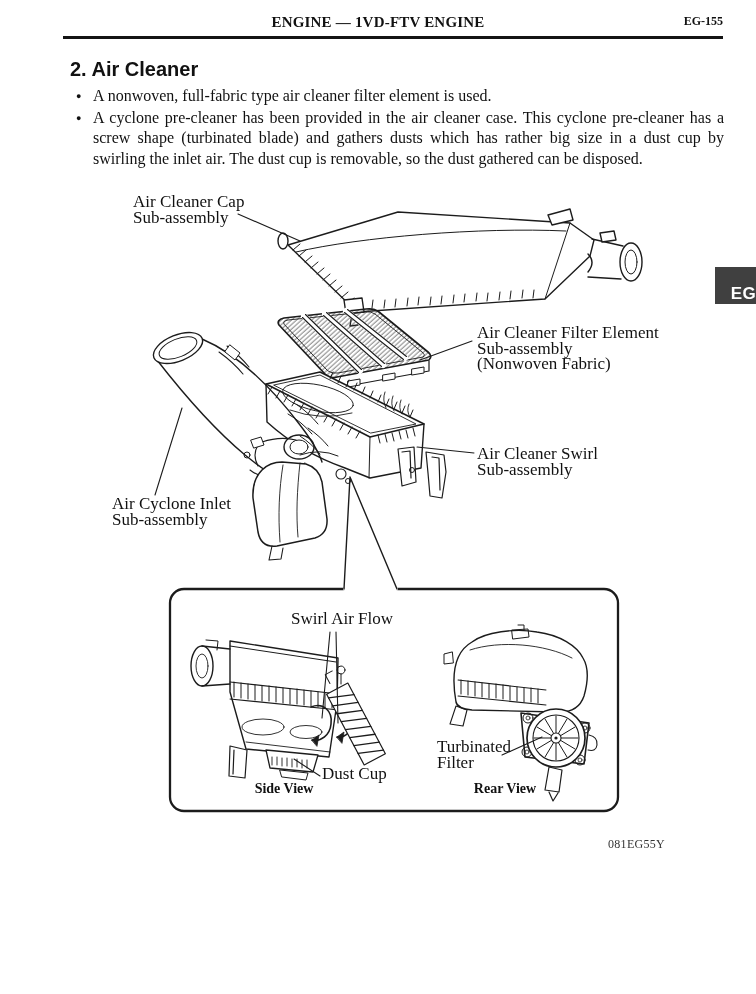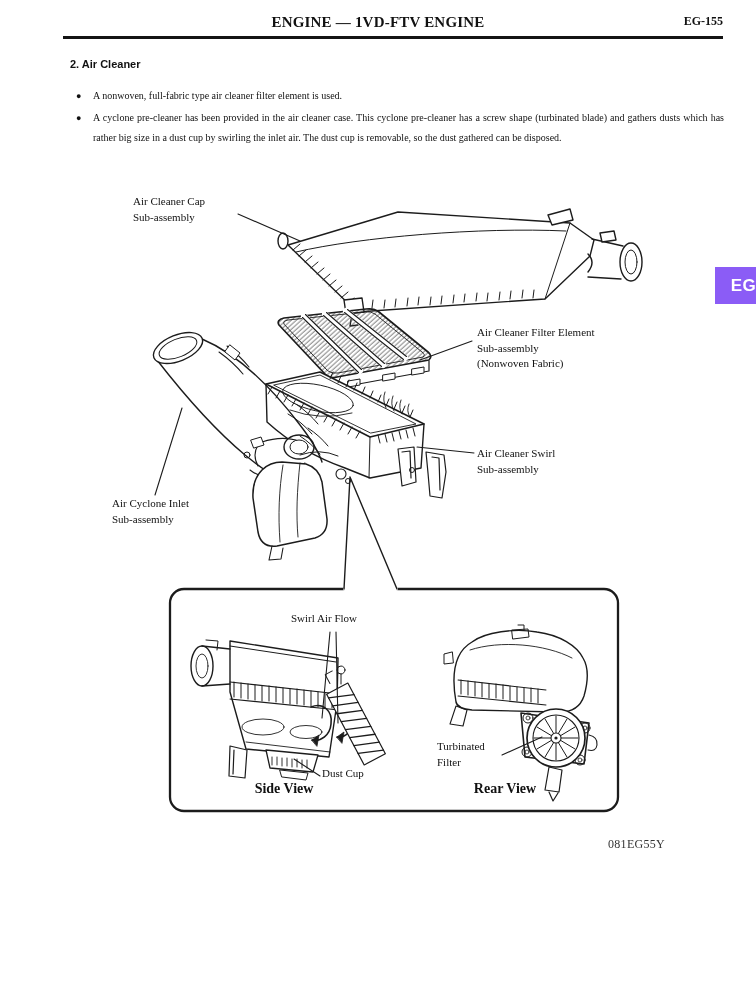"2. Air Cleaner" .sec-title { font-size: 11px -> 20px }
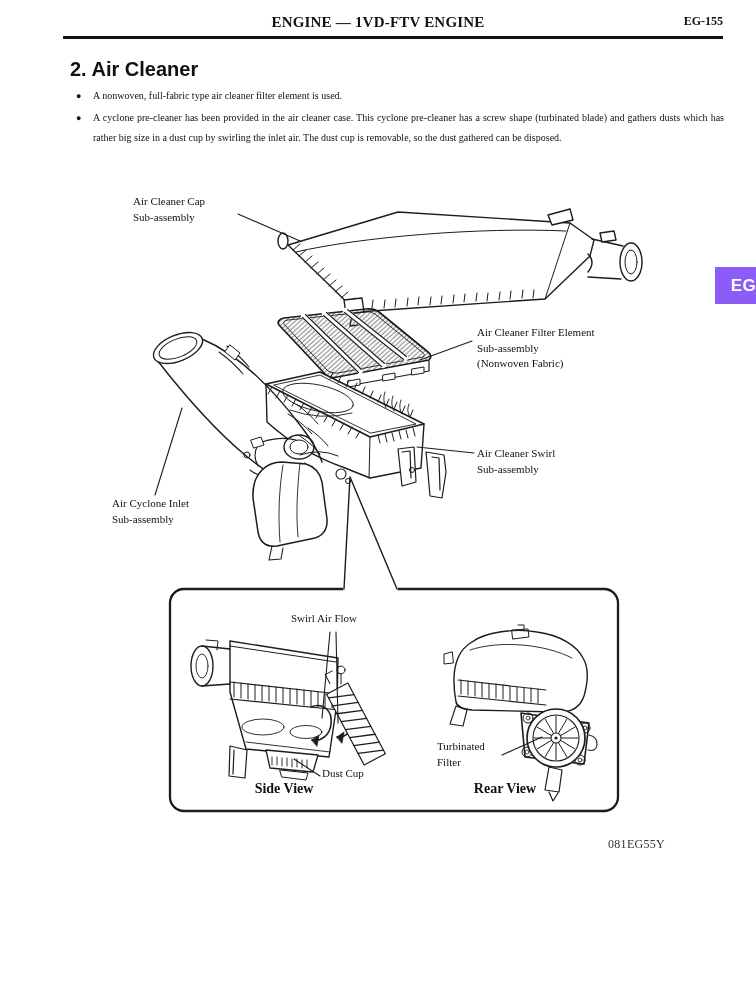"A nonwoven, full-fabric type air" .bullet-text { font-size: 10px -> 16px }
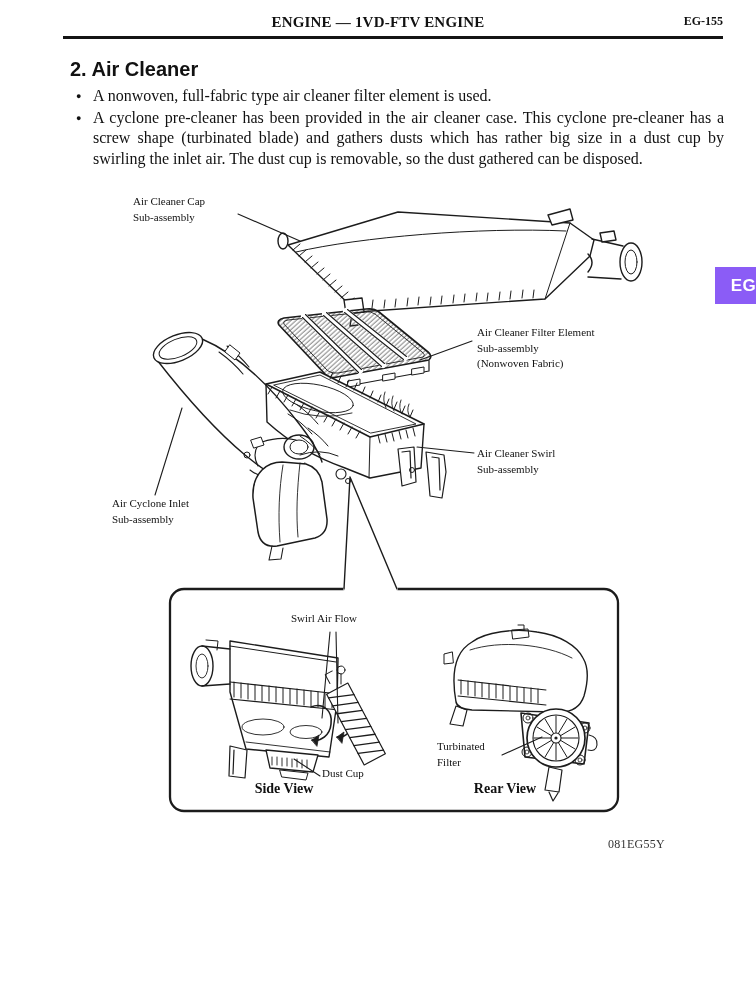"Air Cleaner Cap" .lbl { font-size: 11px -> 17px }
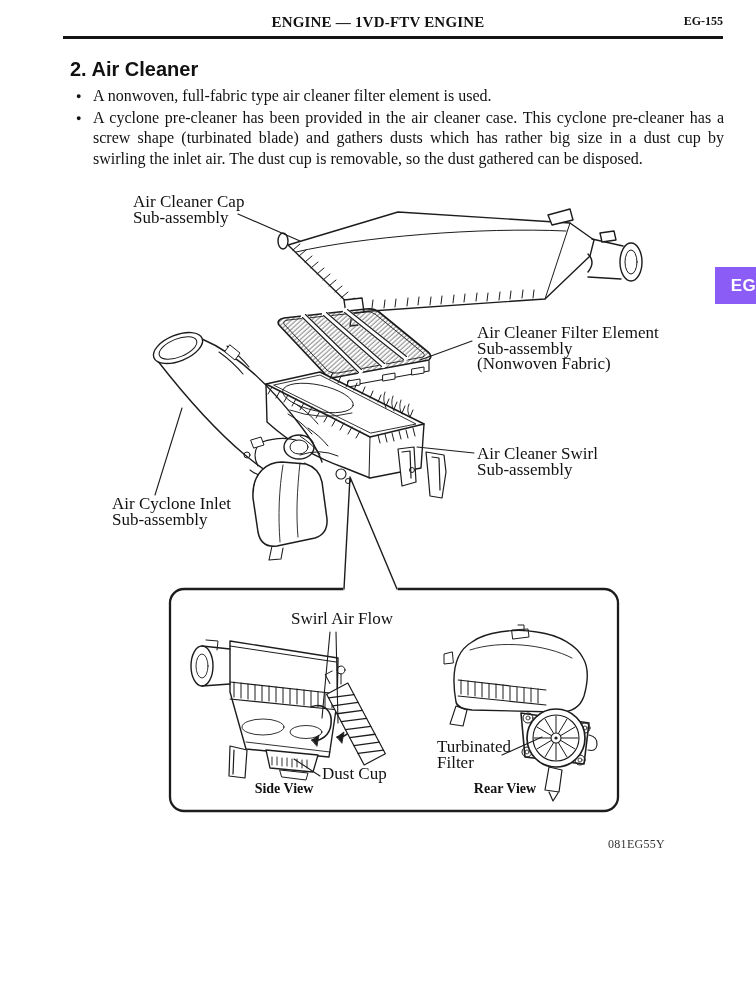"EG" .eg-tab { align-items: center -> flex-end; background: #8b5cf6 -> #404040 }
